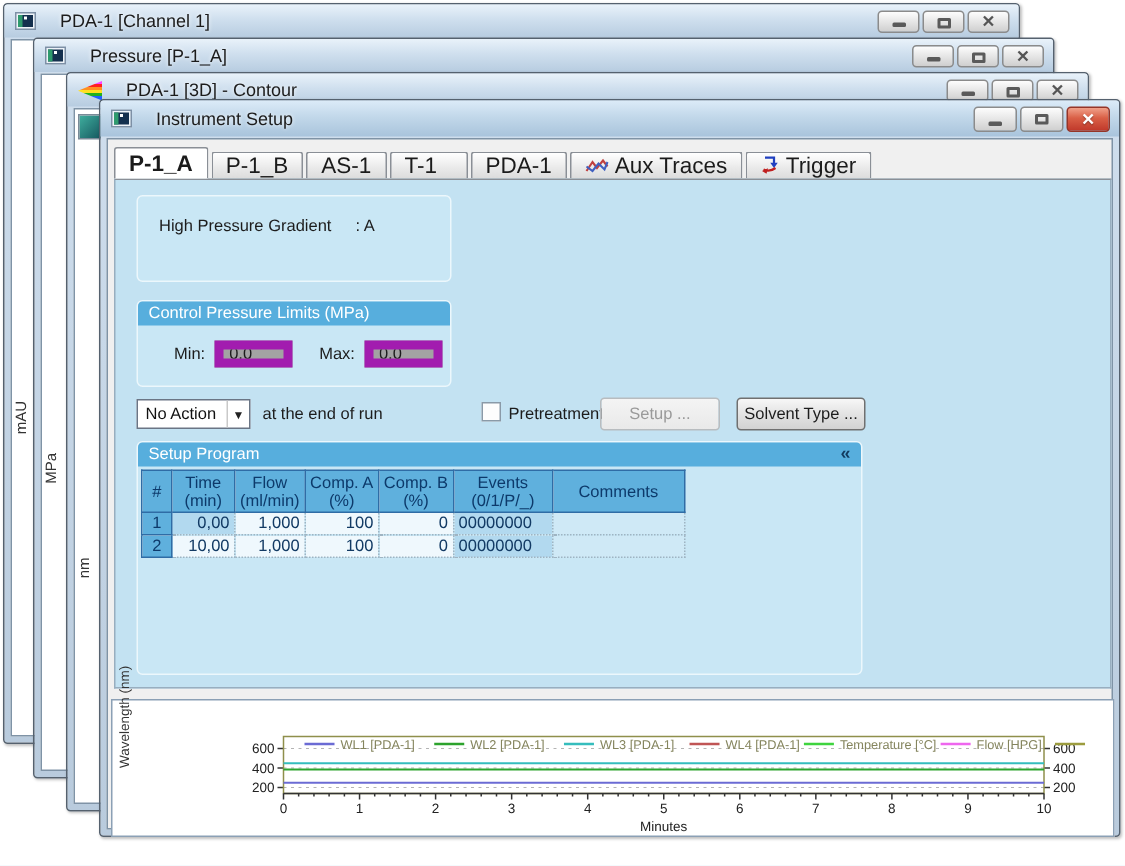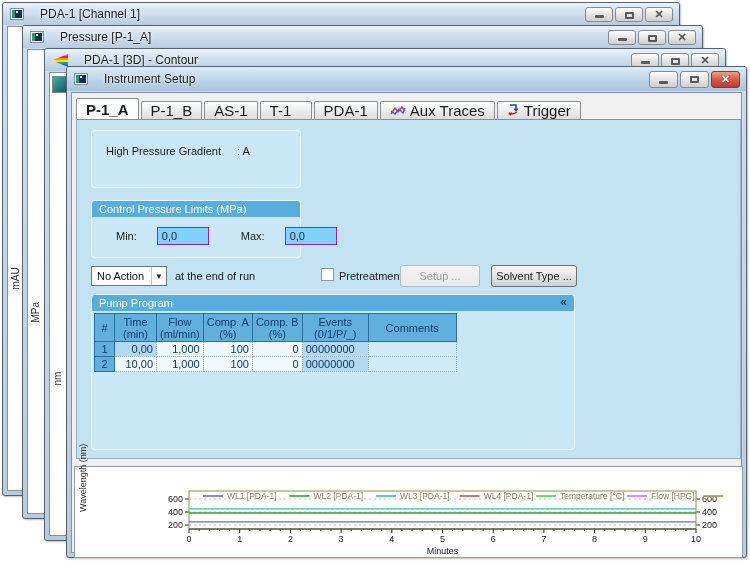"Min:" div { gap: 20px -> 6px }
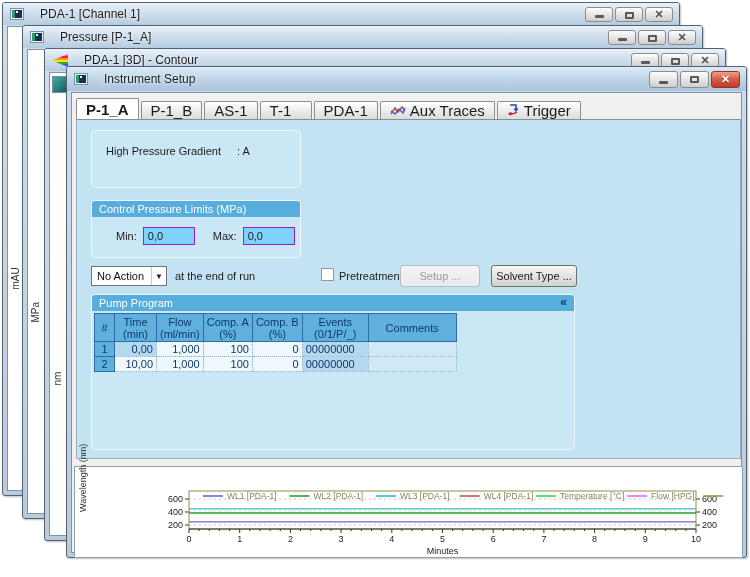"0,0" .tinput { background: #7dd3fc -> #a3a3a3; border: 1px solid #a21caf -> 6px solid #a21caf }
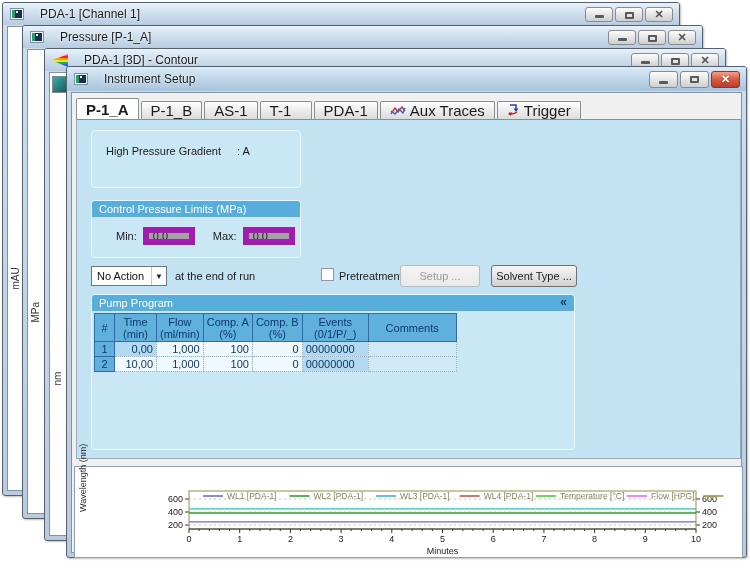"Pump Program" span { text: Pump -> Setup }
